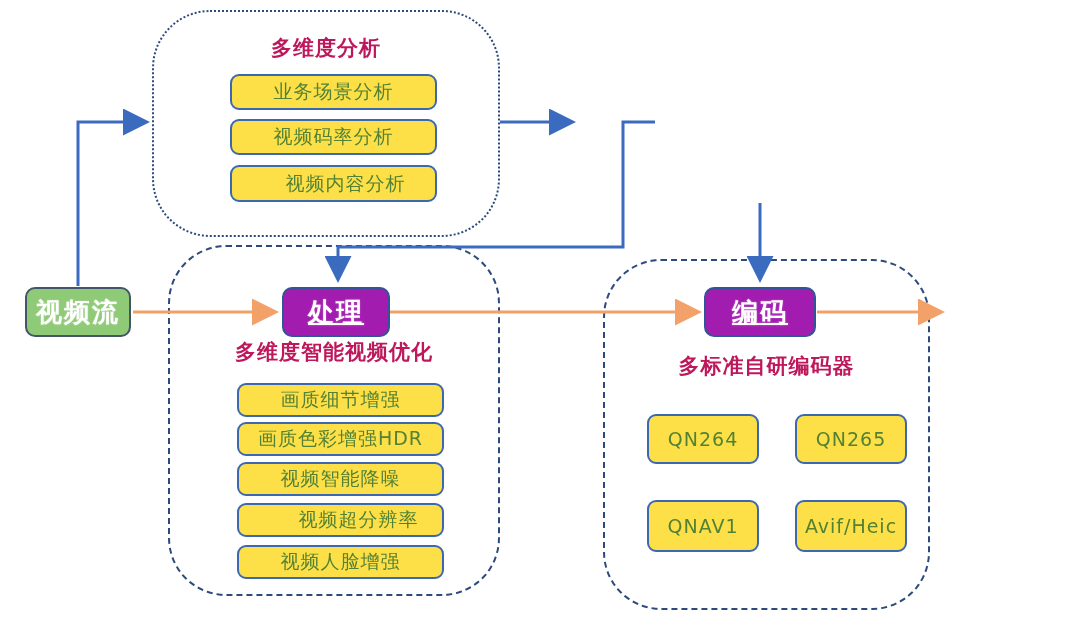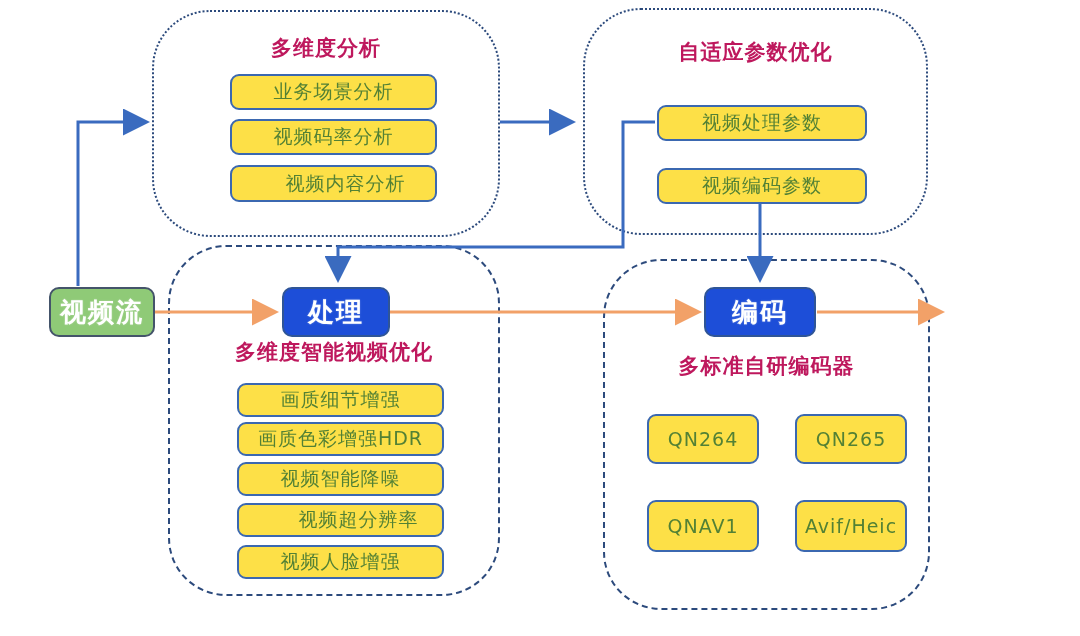"自适应参数优化" div.group { html: <div> <div>自适应参数优化</div> <div>视频处理参数</div> <div>视频编码参数</div> </div> -> none }
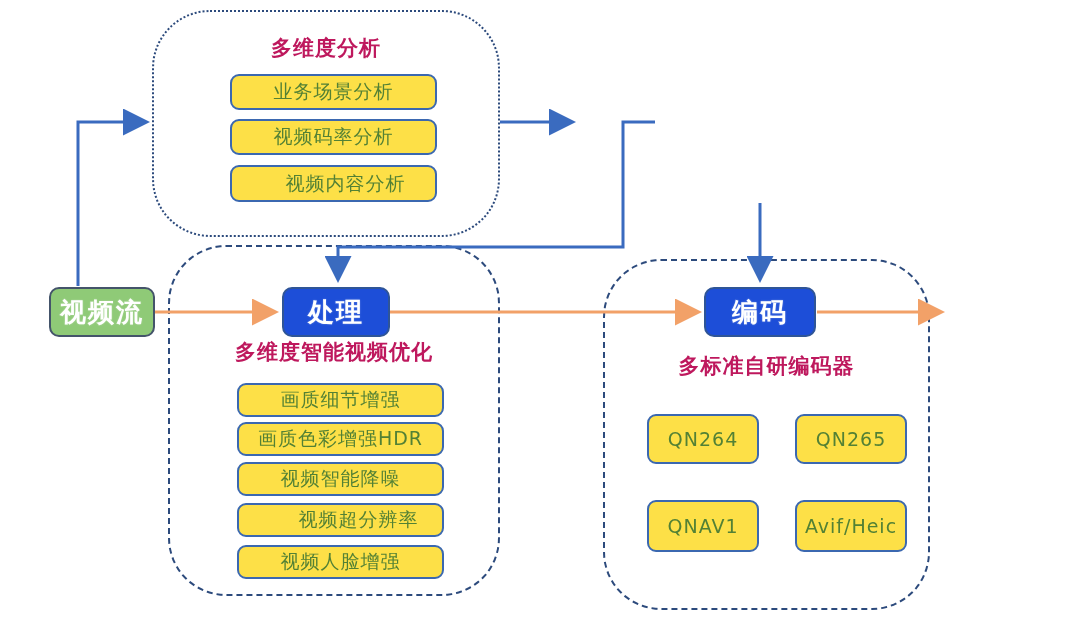"视频流" .node.green { margin-left: 24px -> none }
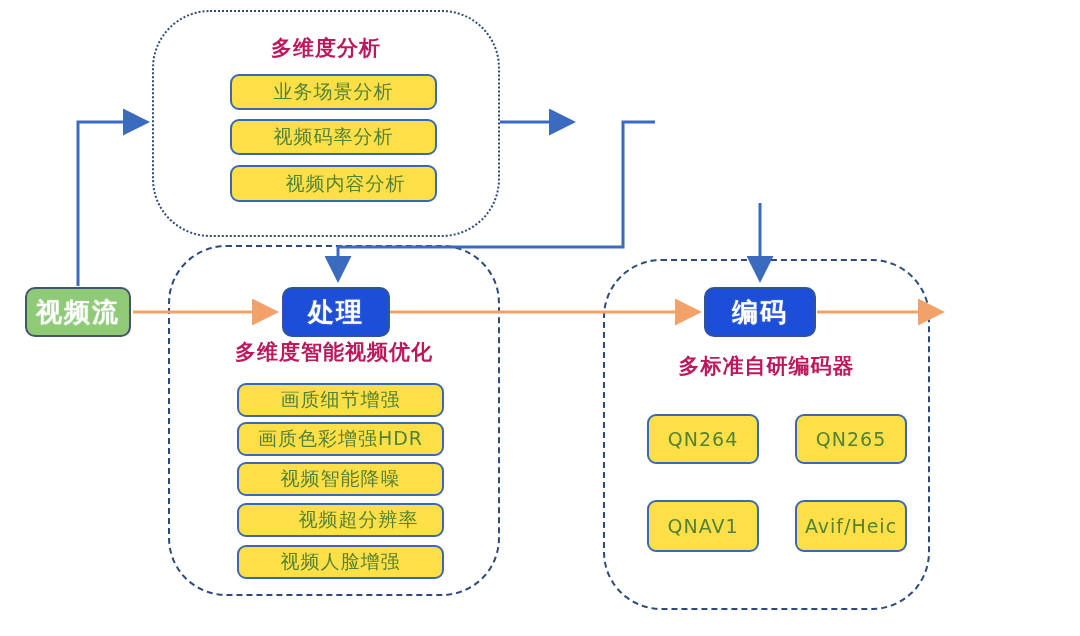"处理" .node.blue { background: #1d4ed8 -> #a21caf; text-decoration: none -> underline }
